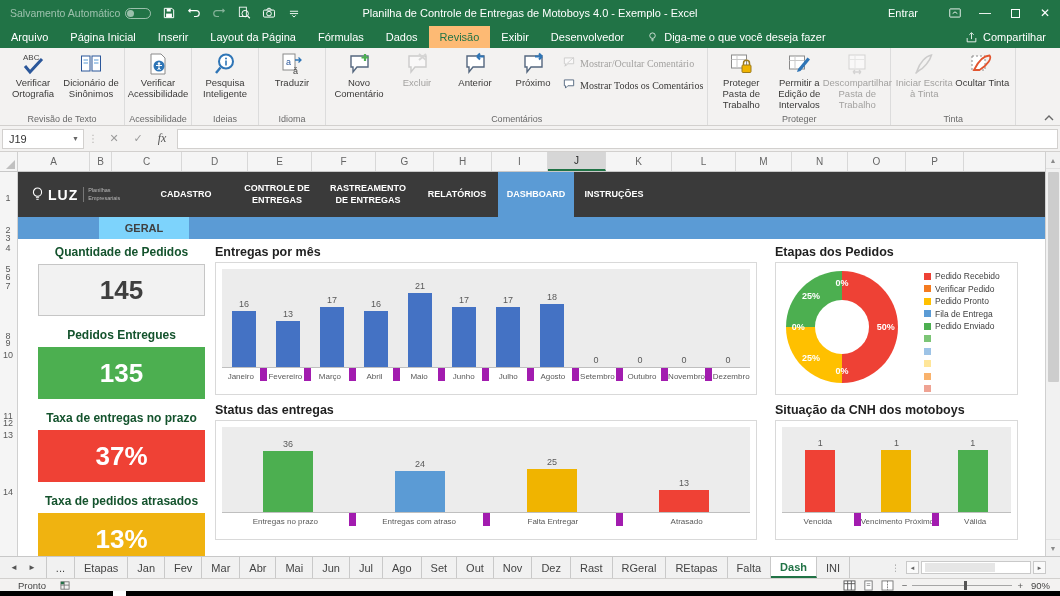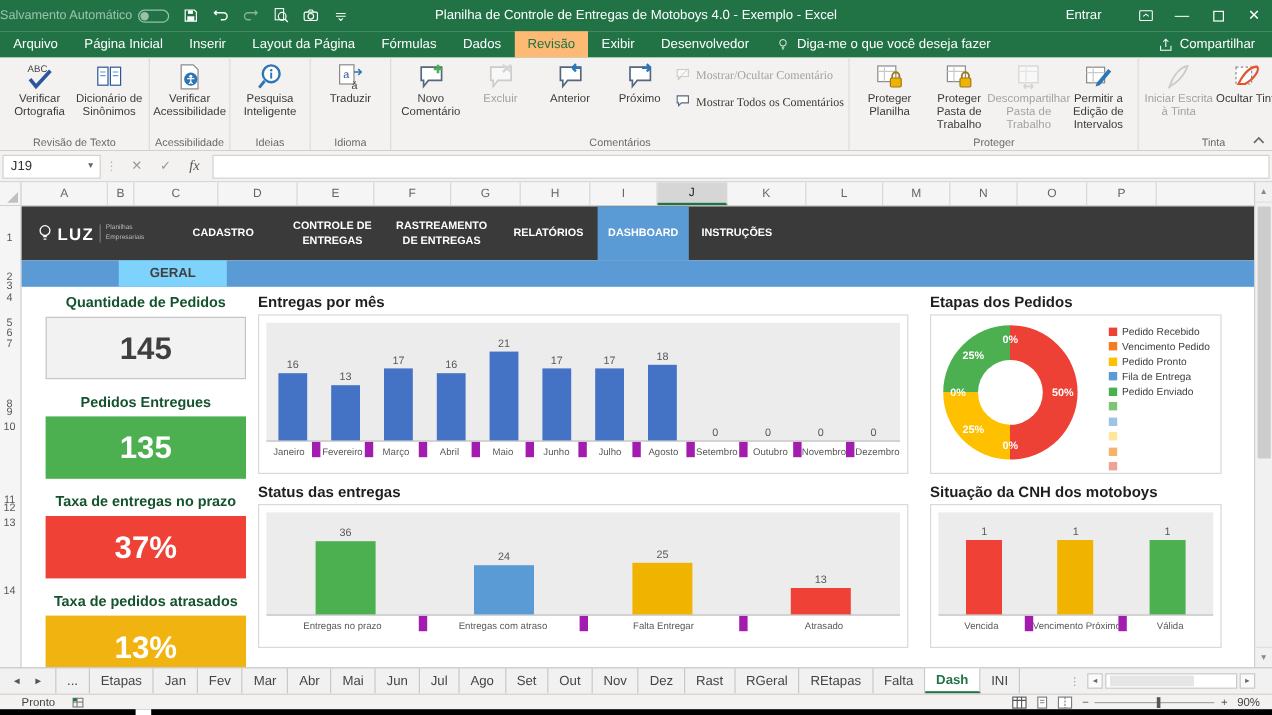"Salvamento Automático" .qat { padding-left: none -> 10px }
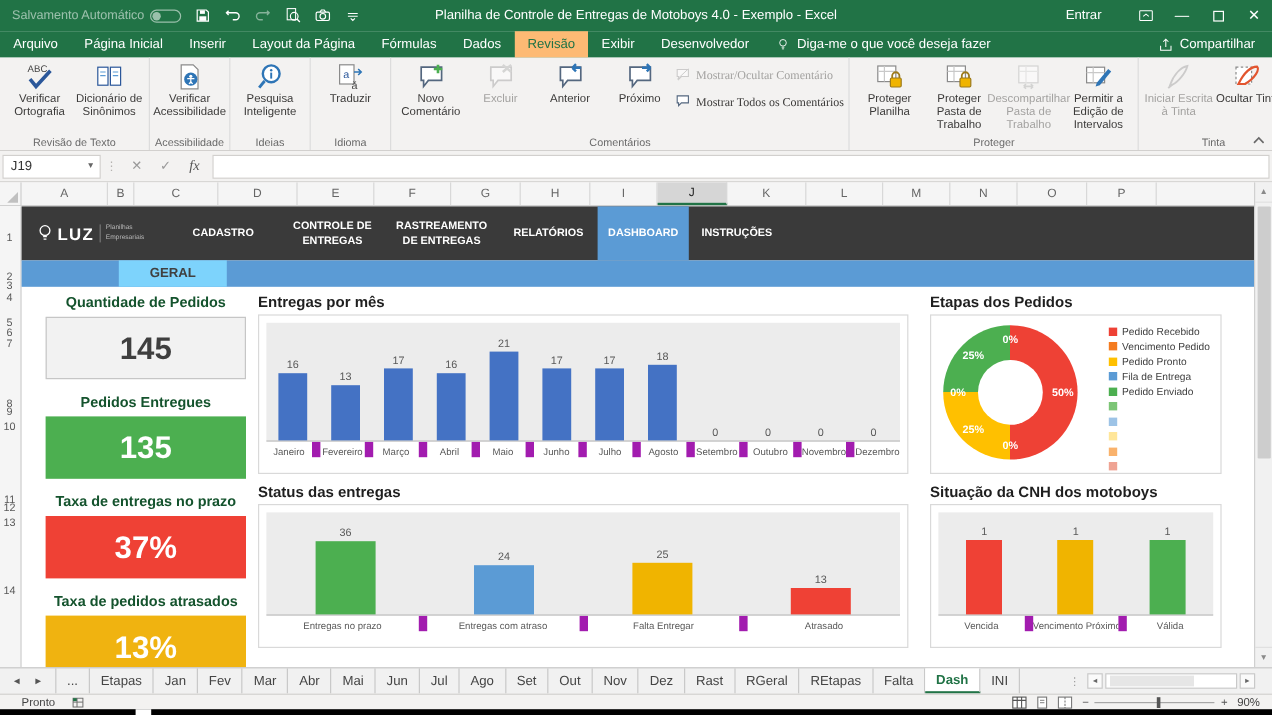"Proteger Planilha" div.rbtn { html: <div> <span><svg> <rect></rect> <line></line> <line></line> <path></path> <rect></rect> </svg></span> <div>Proteger Planilha</div> </div> -> none }
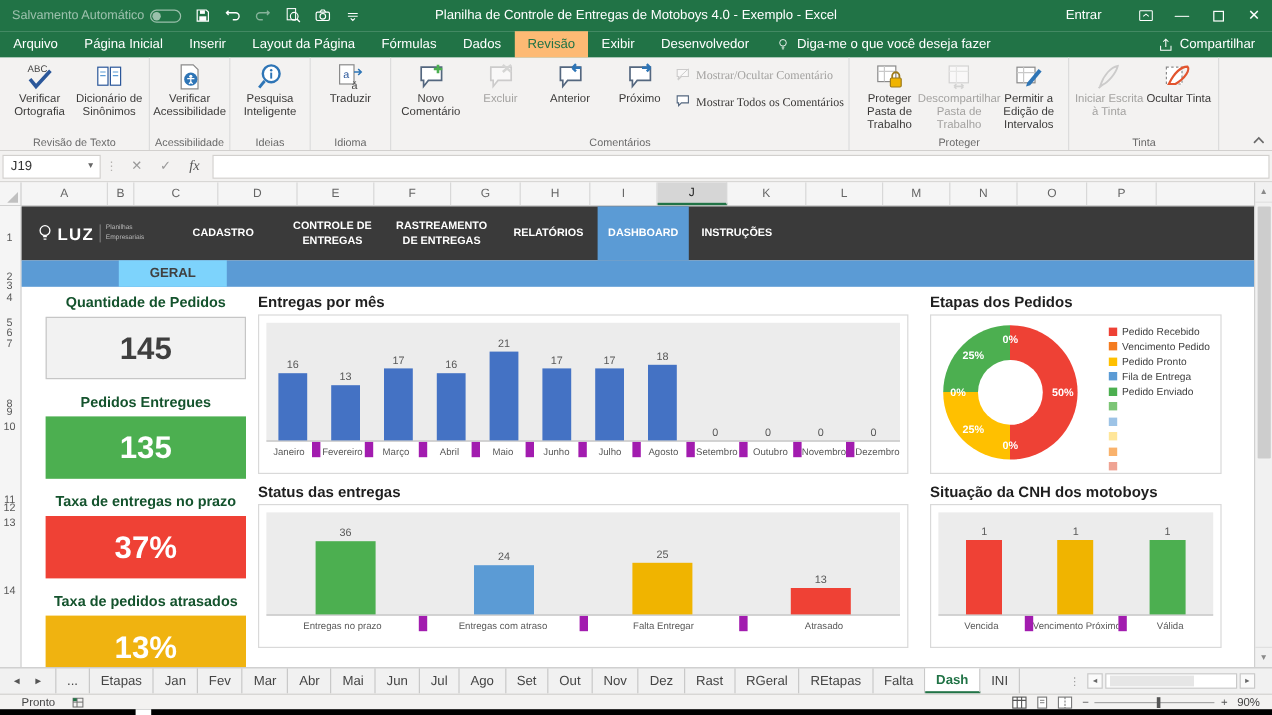"Descompartilhar Pasta de Trabalho" div.rbtn { order: before "Permitir a Edição de Intervalos" -> after "Permitir a Edição de Intervalos" }
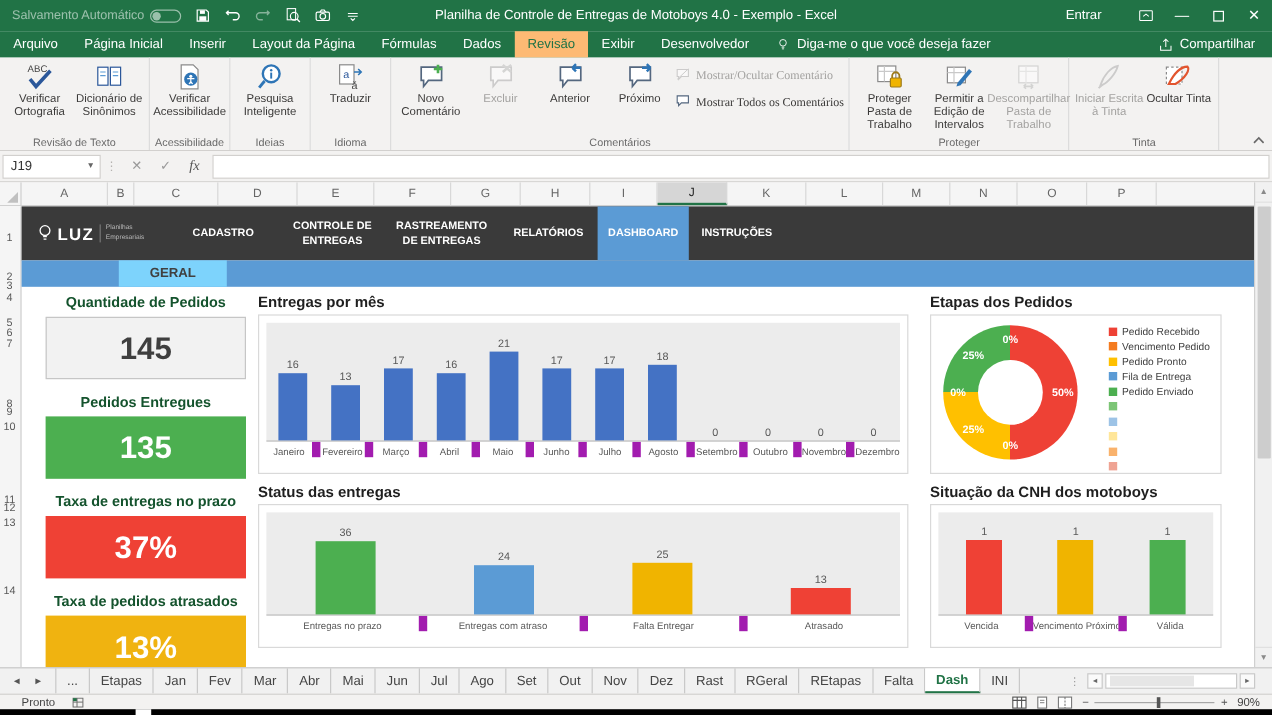"Vencimento Pedido" span.ltext { text: Vencimento -> Verificar }
